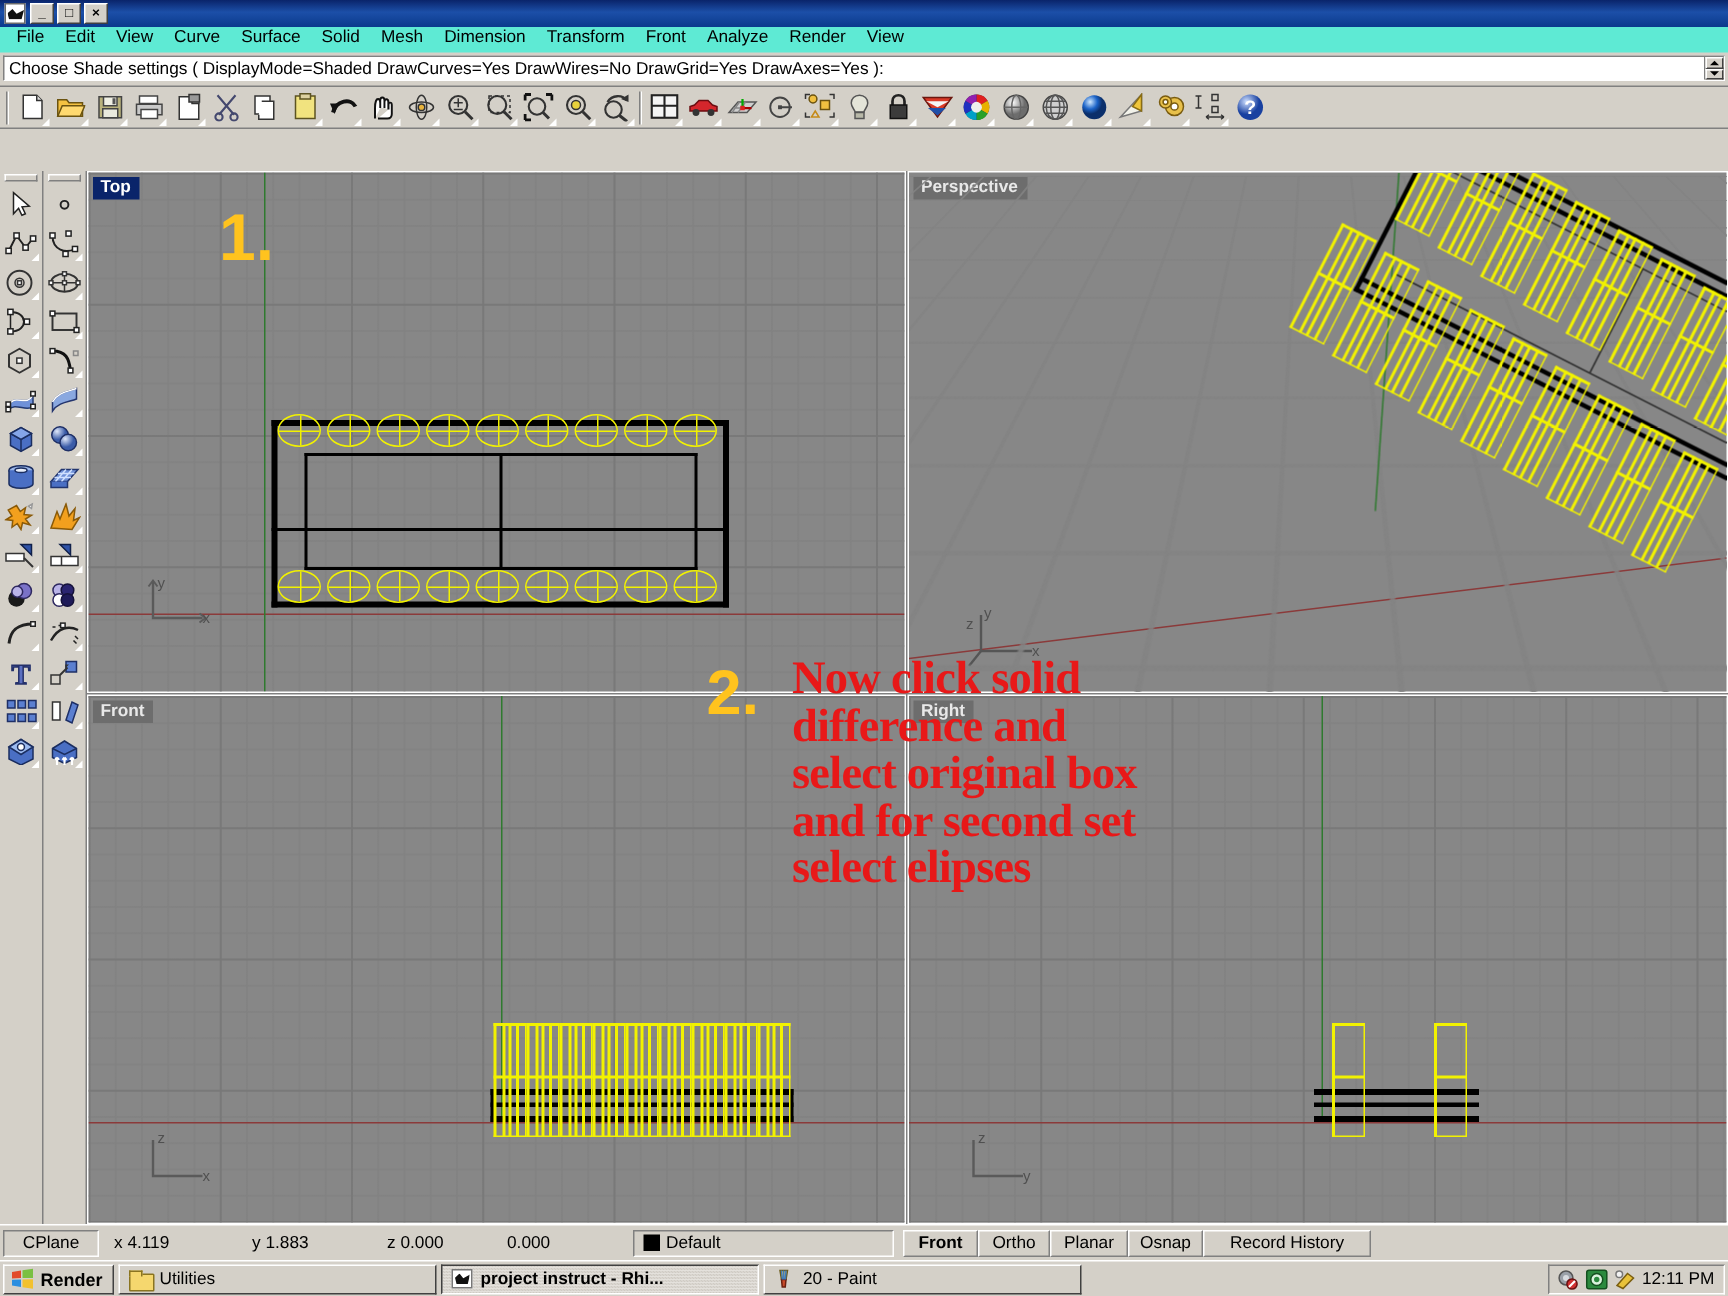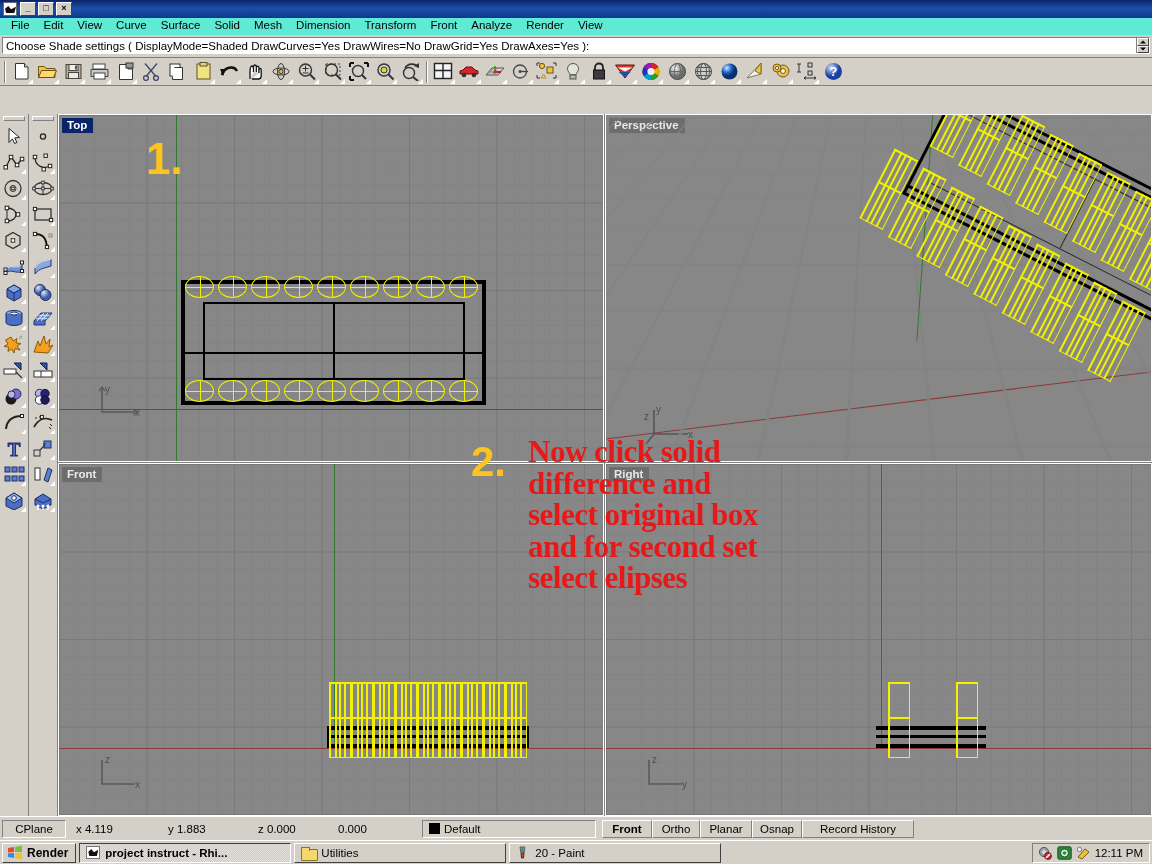"project instruct - Rhi..." div.tb-task { order: before "Utilities" -> after "Utilities" }
